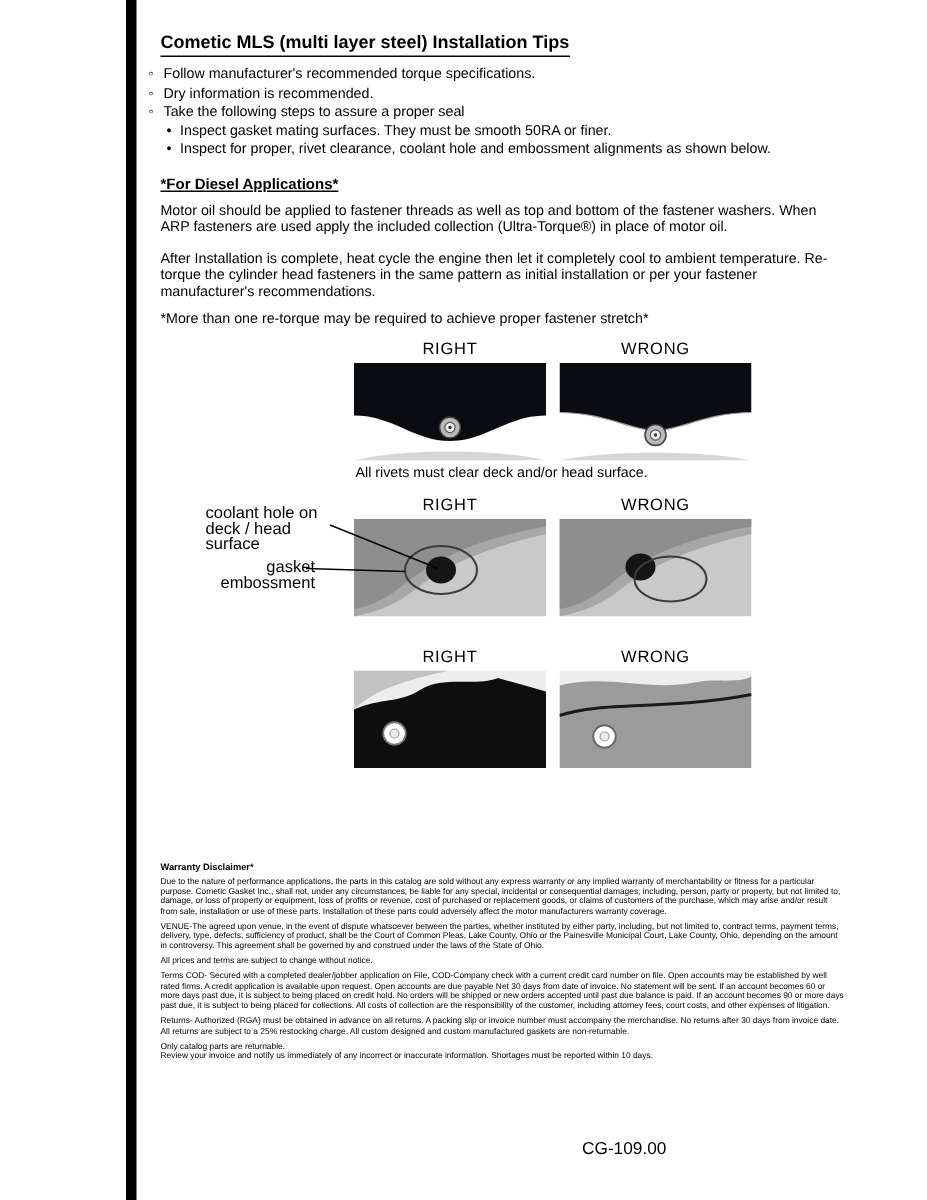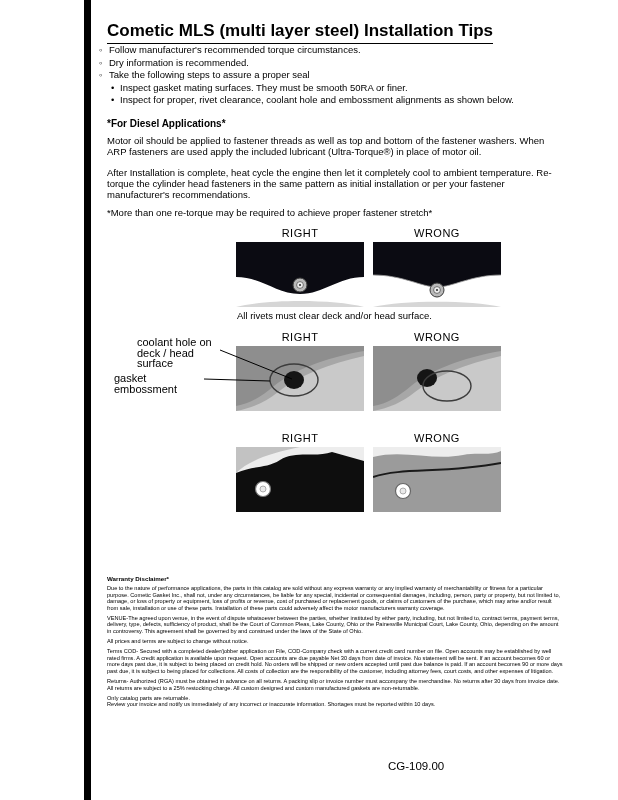"Cometic MLS (multi layer steel)" .title { font-size: 17px -> 12px }
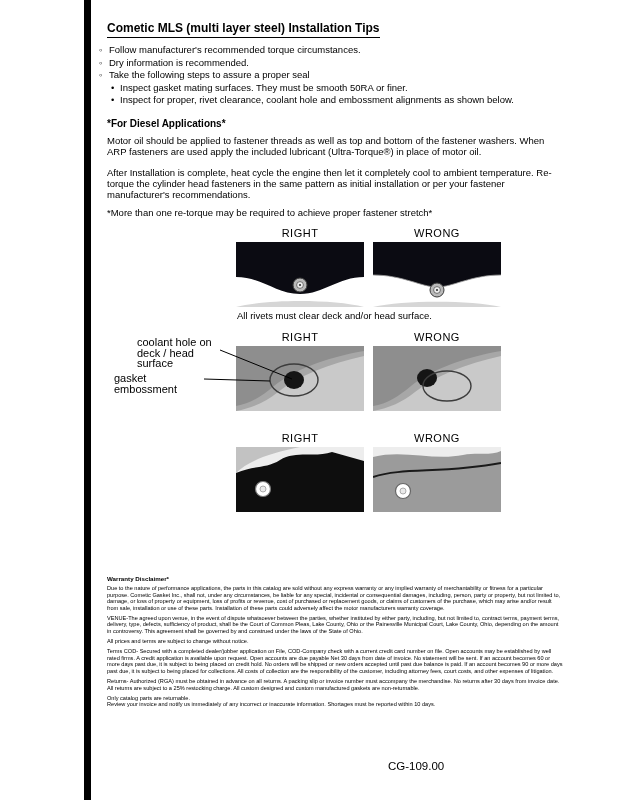"Follow manufacturer's recommended torque" span { text: circumstances -> specifications }
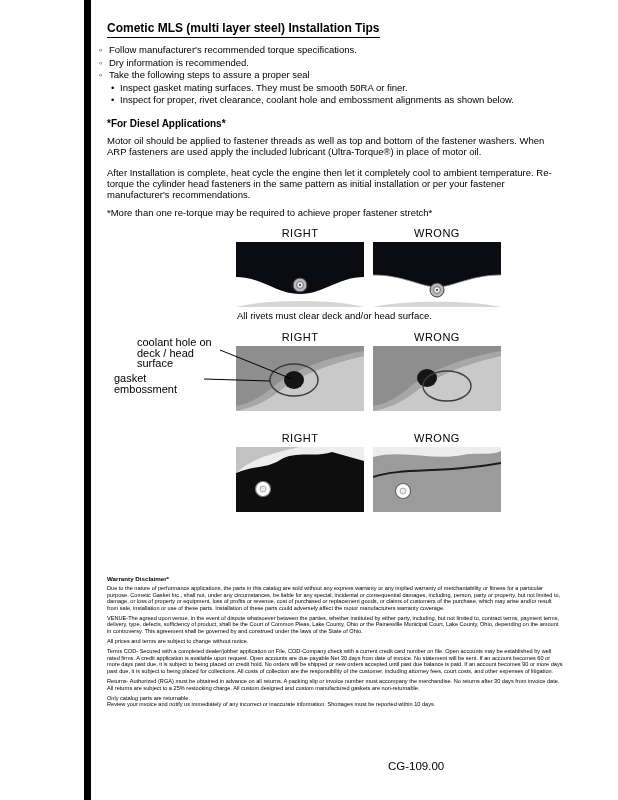"*For Diesel Applications*" .diesel-h { text-decoration: none -> underline }
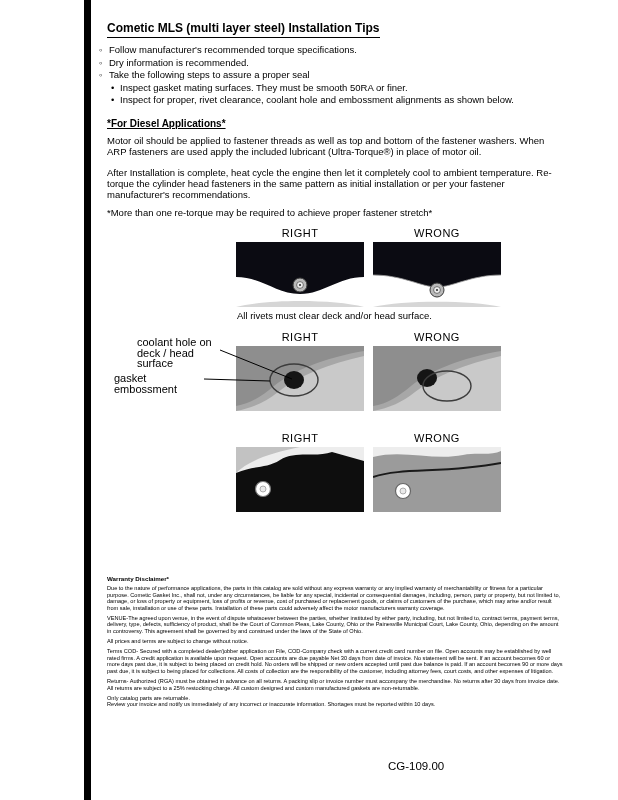"Motor oil should be applied" p.para { text: lubricant -> collection }
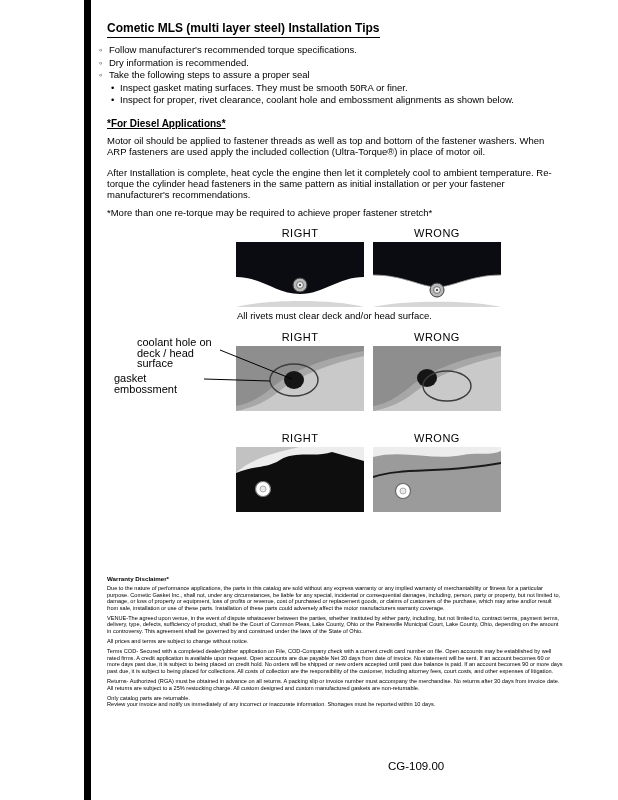"gasket embossment" div.ann { text-align: none -> right }
